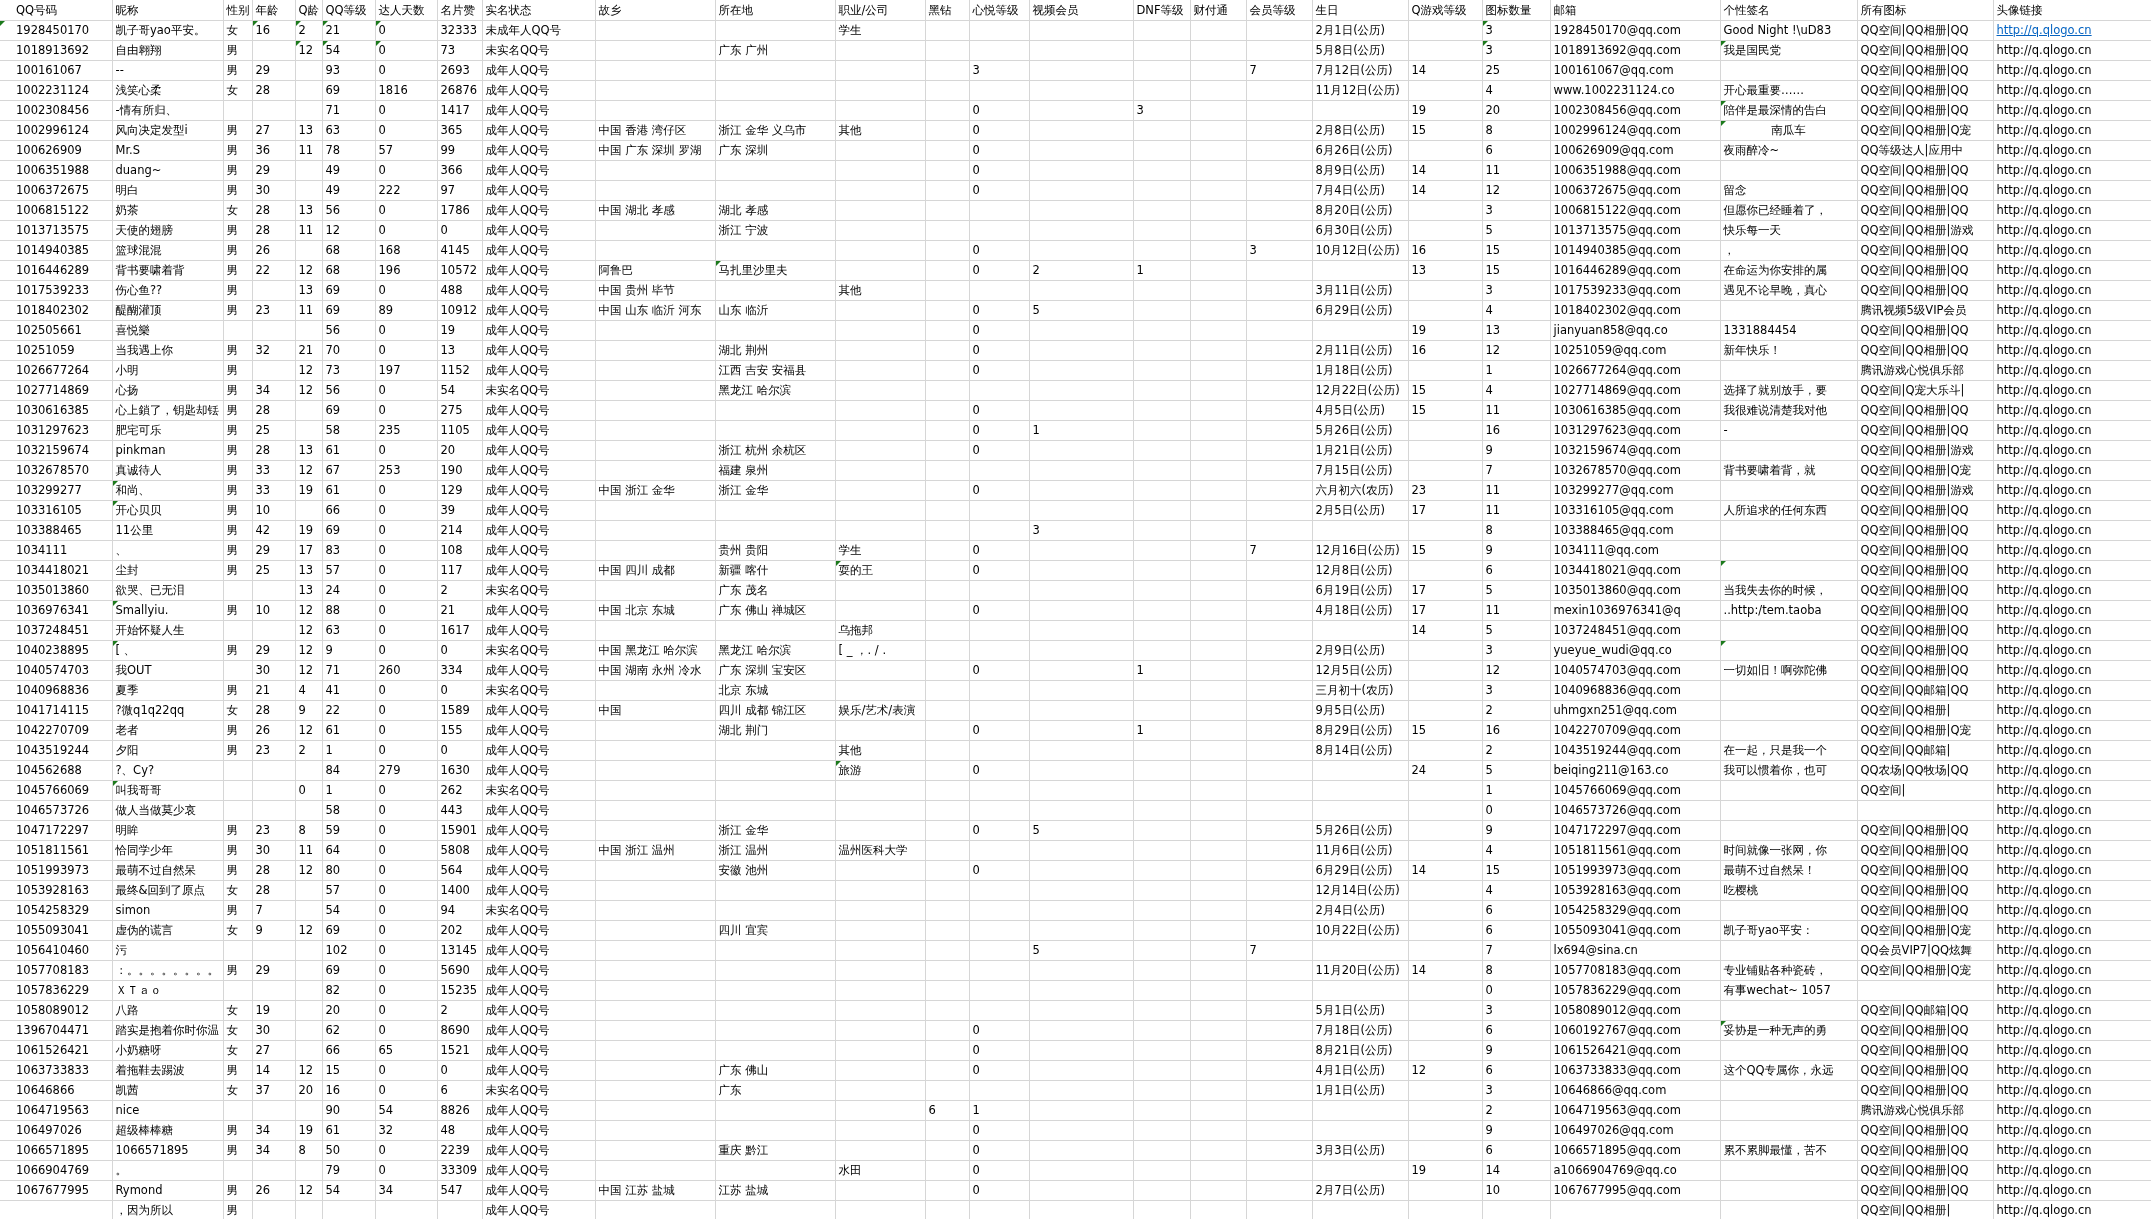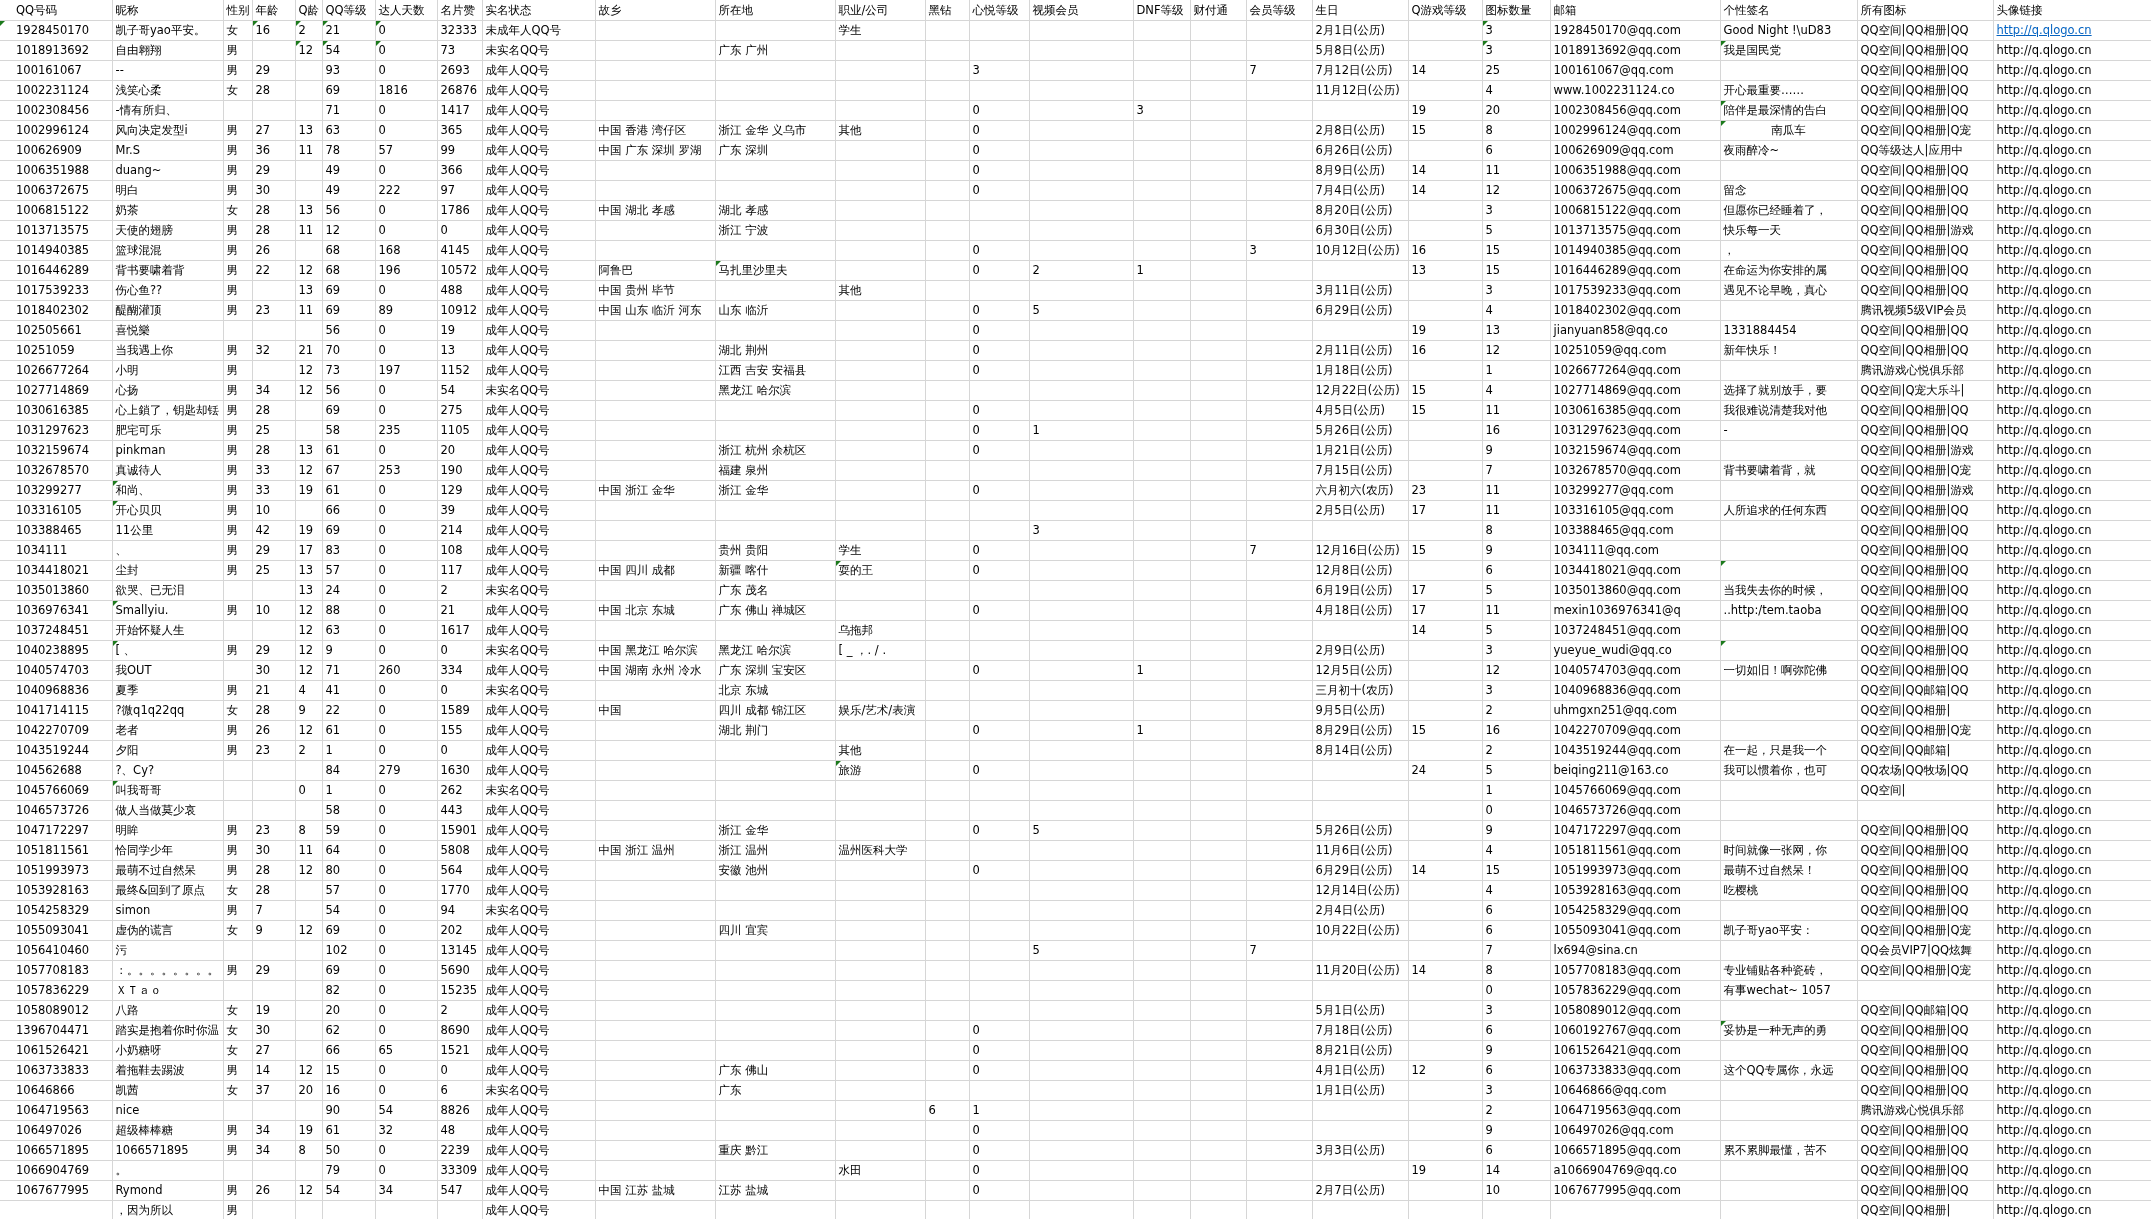"1770" td.c7 { text: 1770 -> 1400 }
